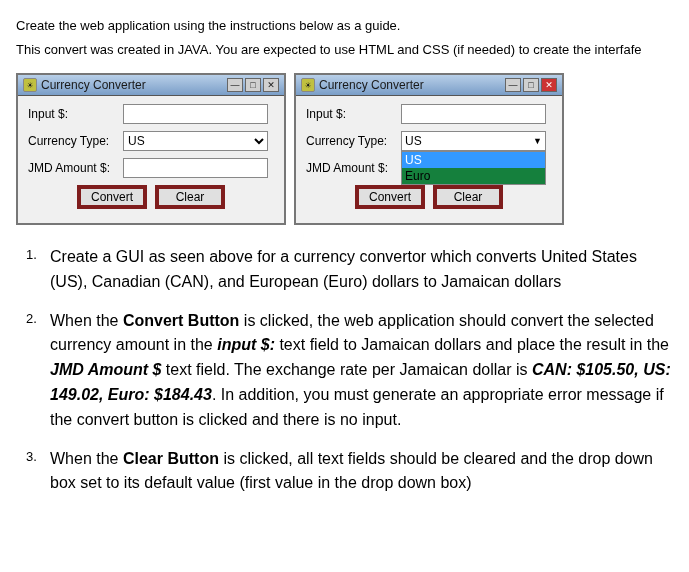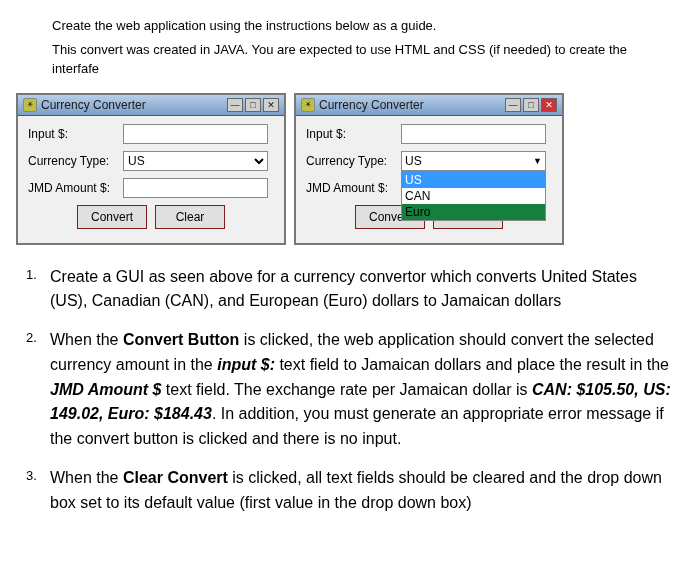"Create the web application using" .intro-text { margin-left: 36px -> none }
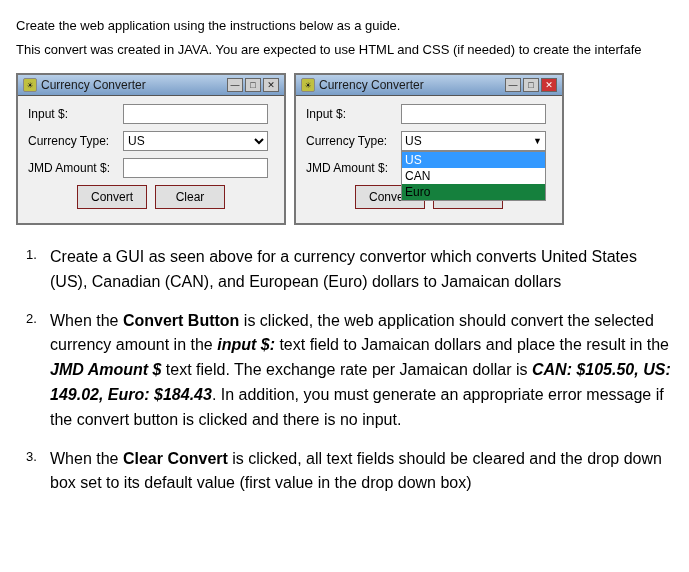"CAN" div.dropdown-item { html: <div>CAN</div> -> none }
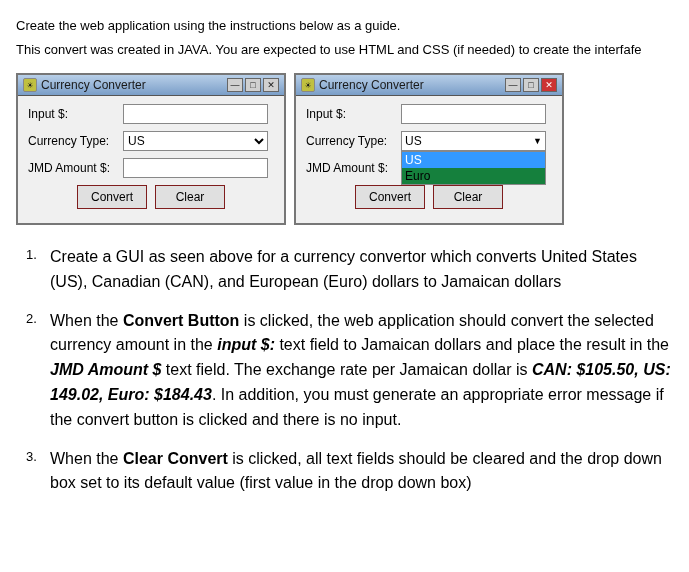"Convert" .form-btn { border: 1px solid #7f1d1d -> 4px solid #7f1d1d }
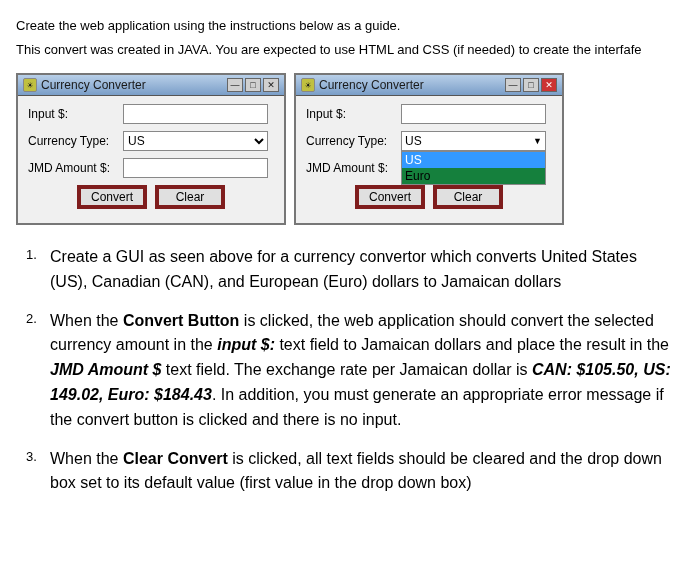"Clear Convert" strong { text: Convert -> Button }
